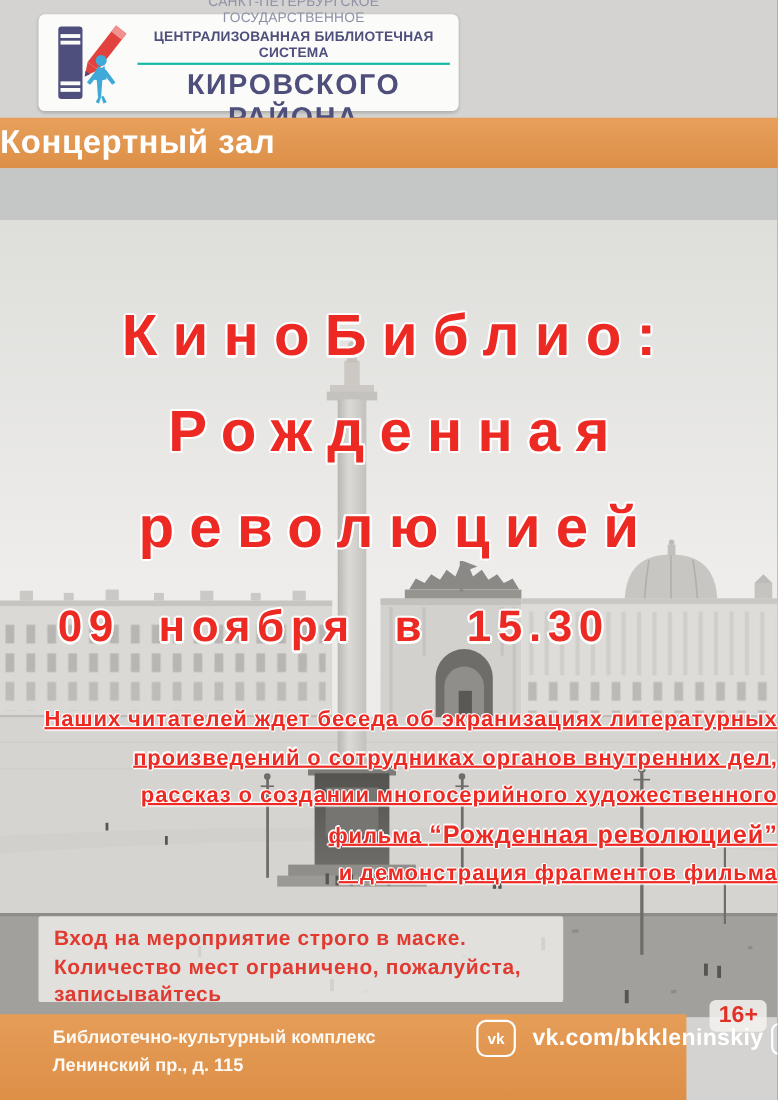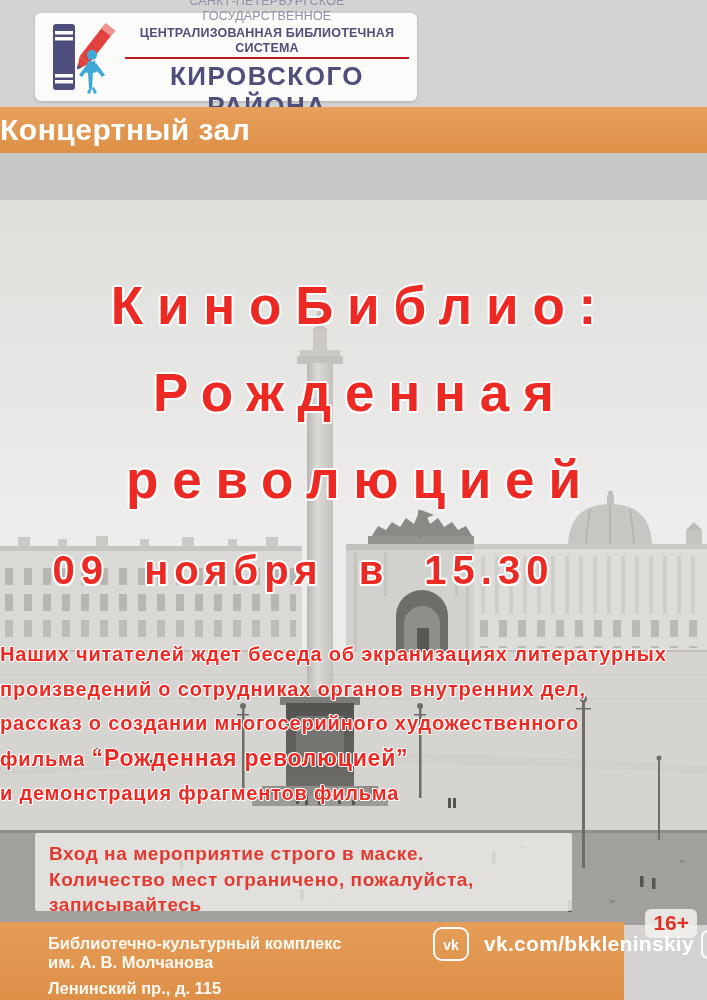"ЦЕНТРАЛИЗОВАННАЯ БИБЛИОТЕЧНАЯ СИСТЕМА" .org-system { border-bottom: 2px solid #b91c1c -> 2px solid #14b8a6 }
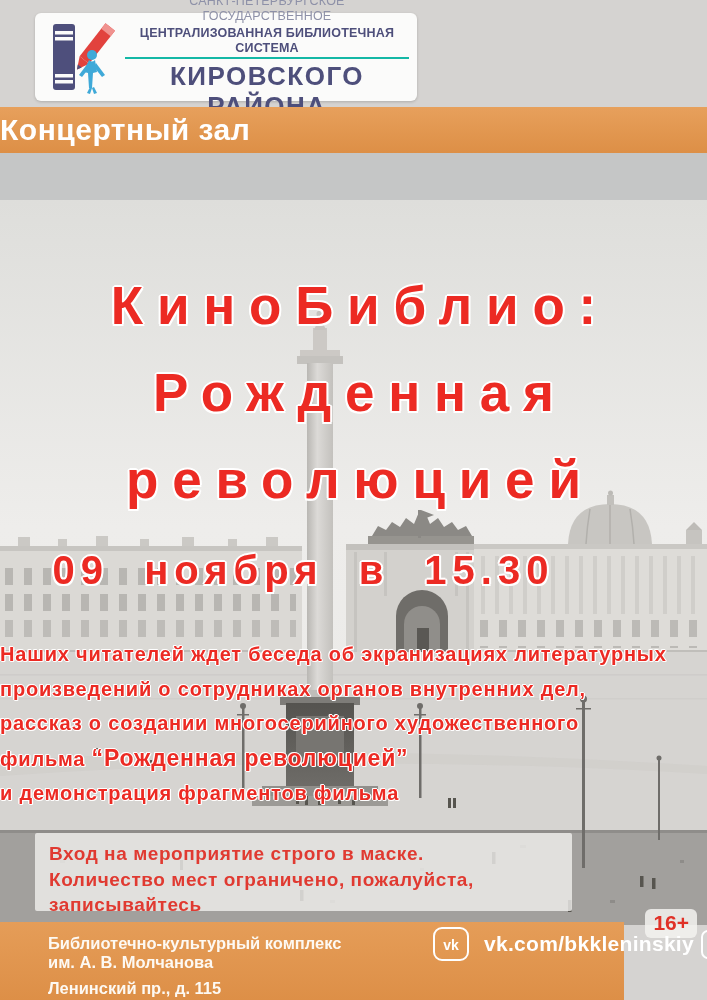"Наших читателей ждет беседа об" .desc-block { text-align: left -> right; text-decoration: none -> underline }
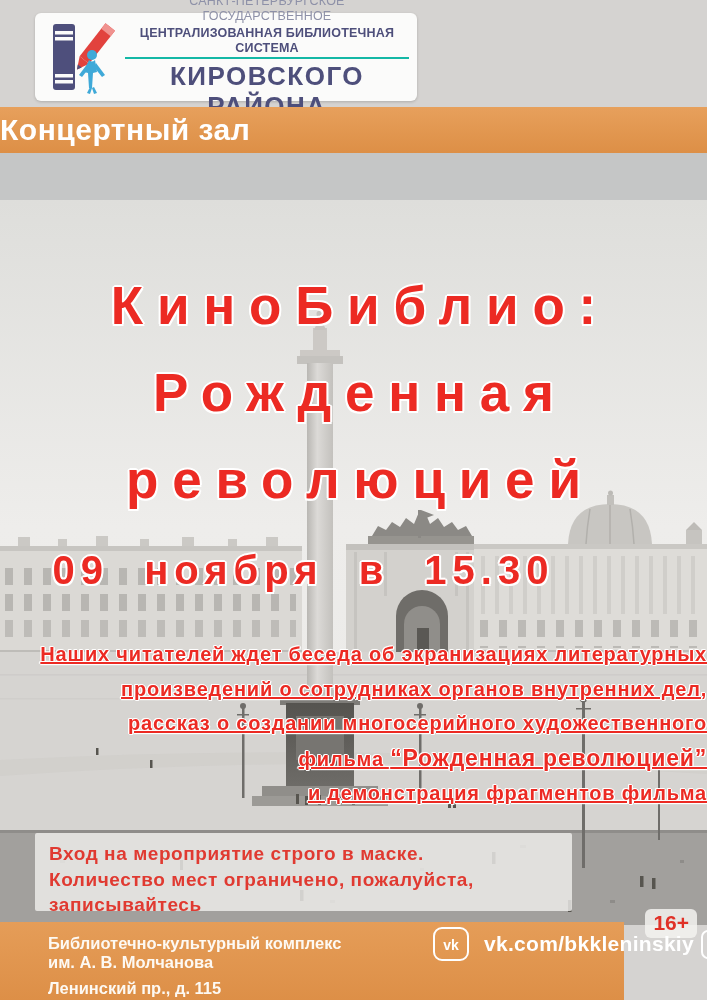"Вход на мероприятие строго в" .notice-box { width: 537px -> 477px }
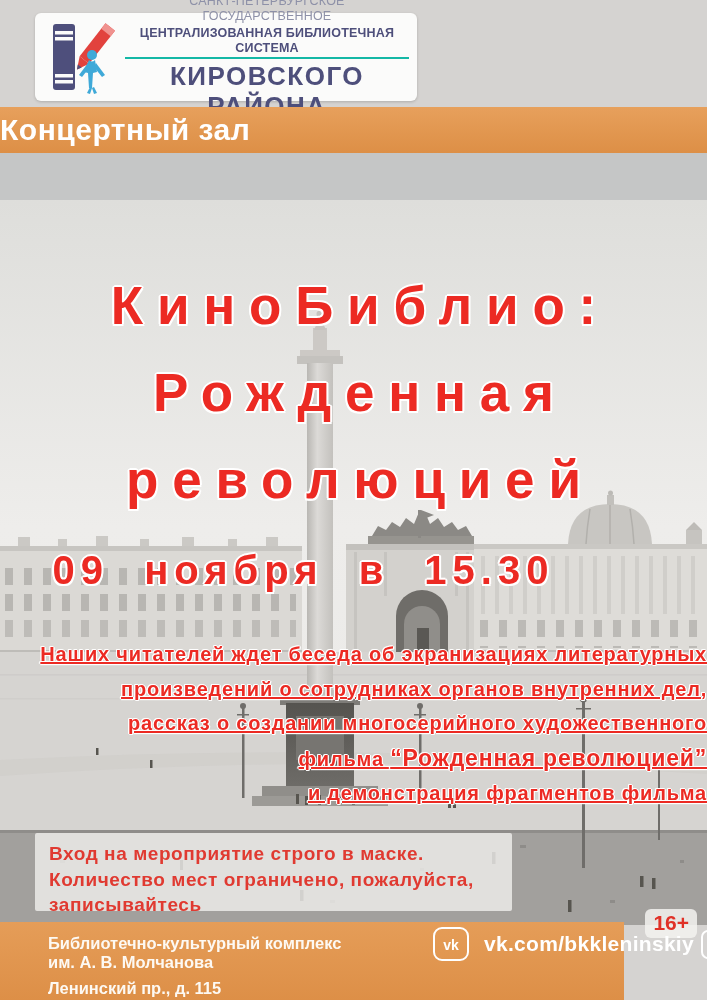"им. А. В. Молчанова" div.footer-org { html: <div>им. А. В. Молчанова</div> -> none }
